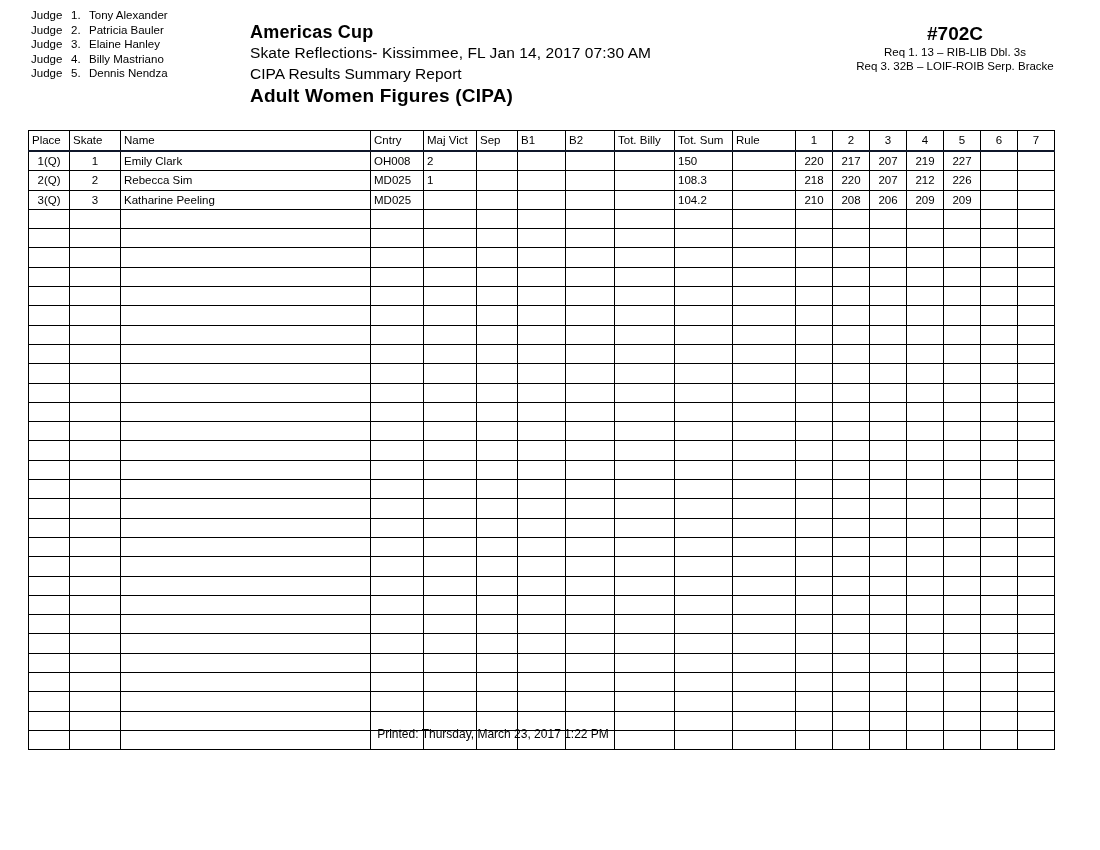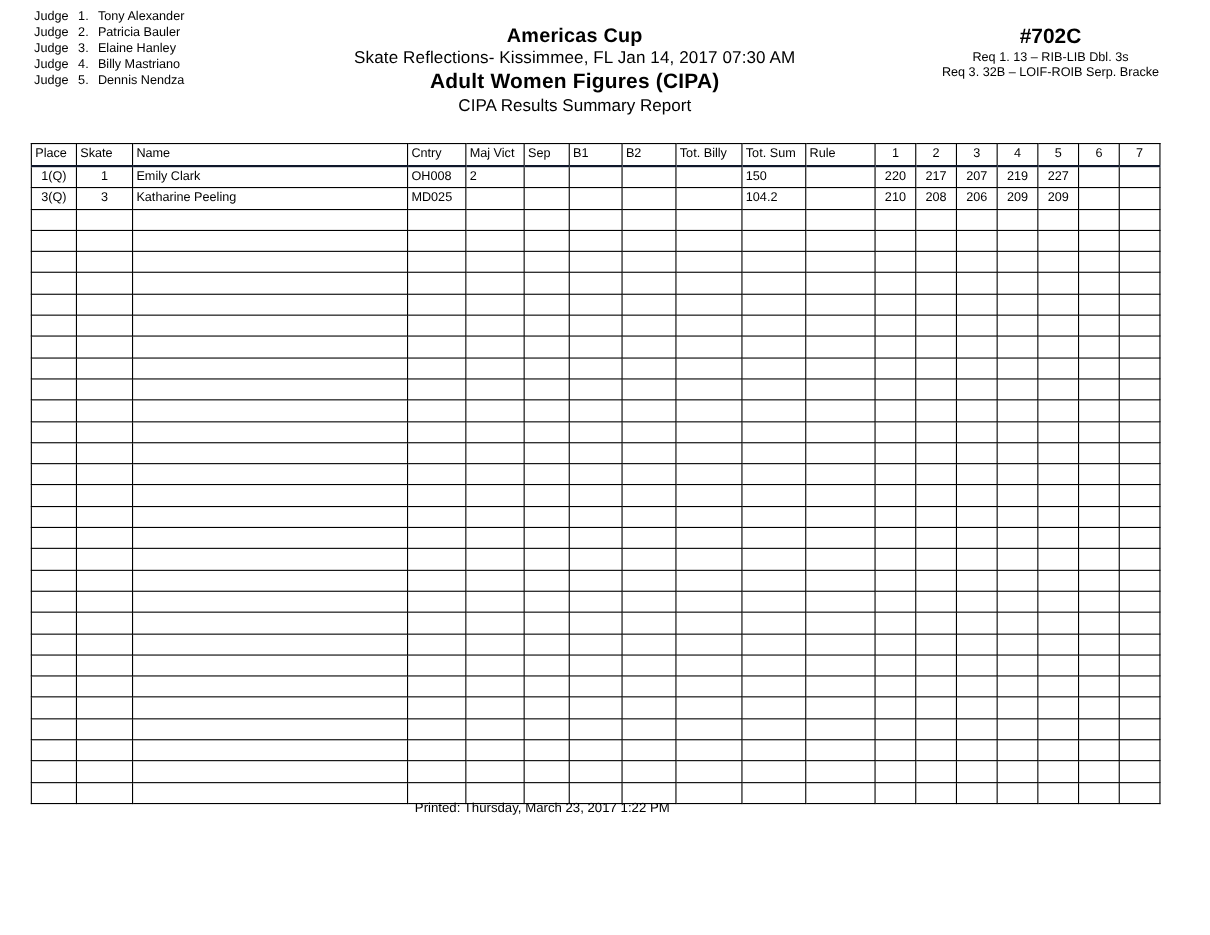"Americas Cup" #title-block { text-align: center -> left }
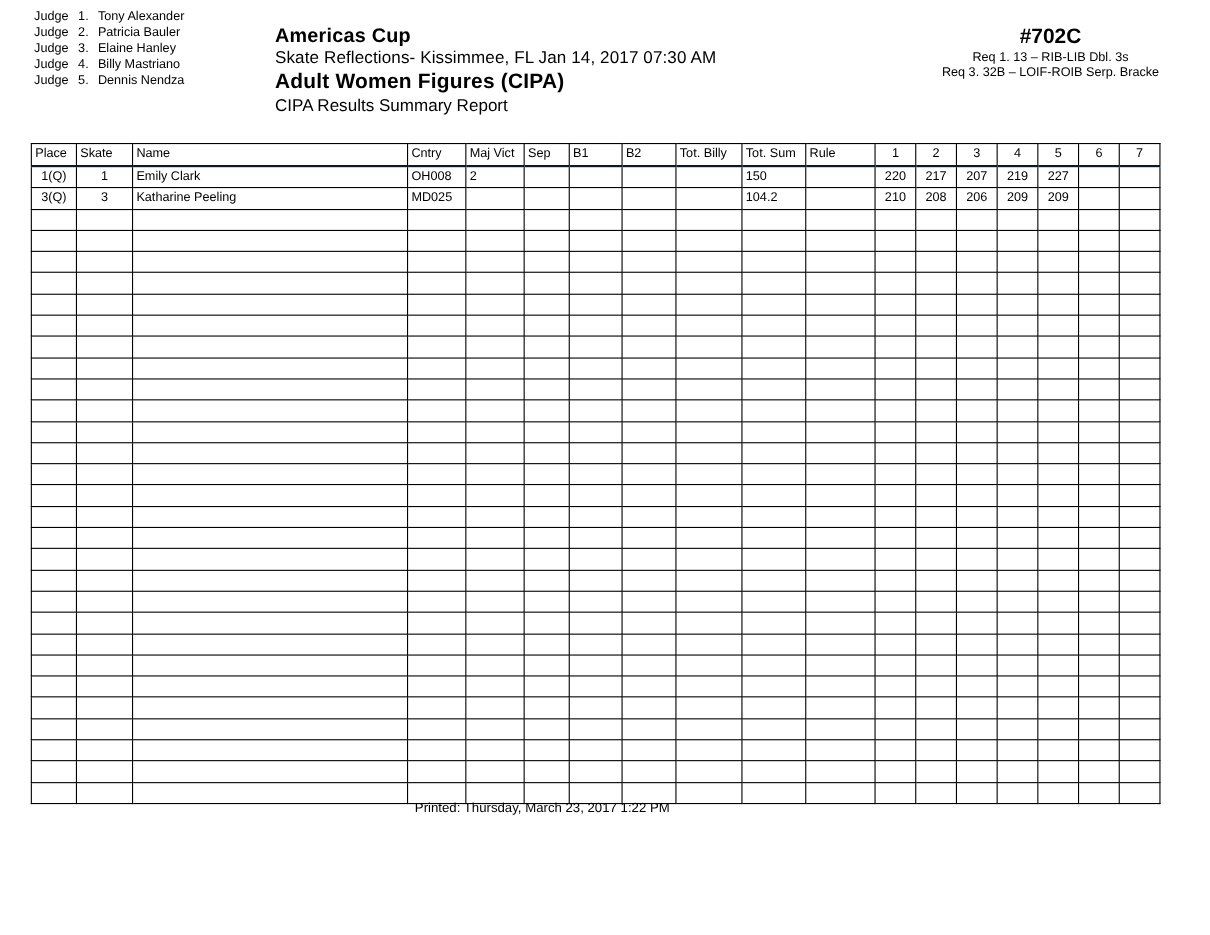"Adult Women Figures (CIPA)" div { order: before "CIPA Results Summary Report" -> after "CIPA Results Summary Report" }
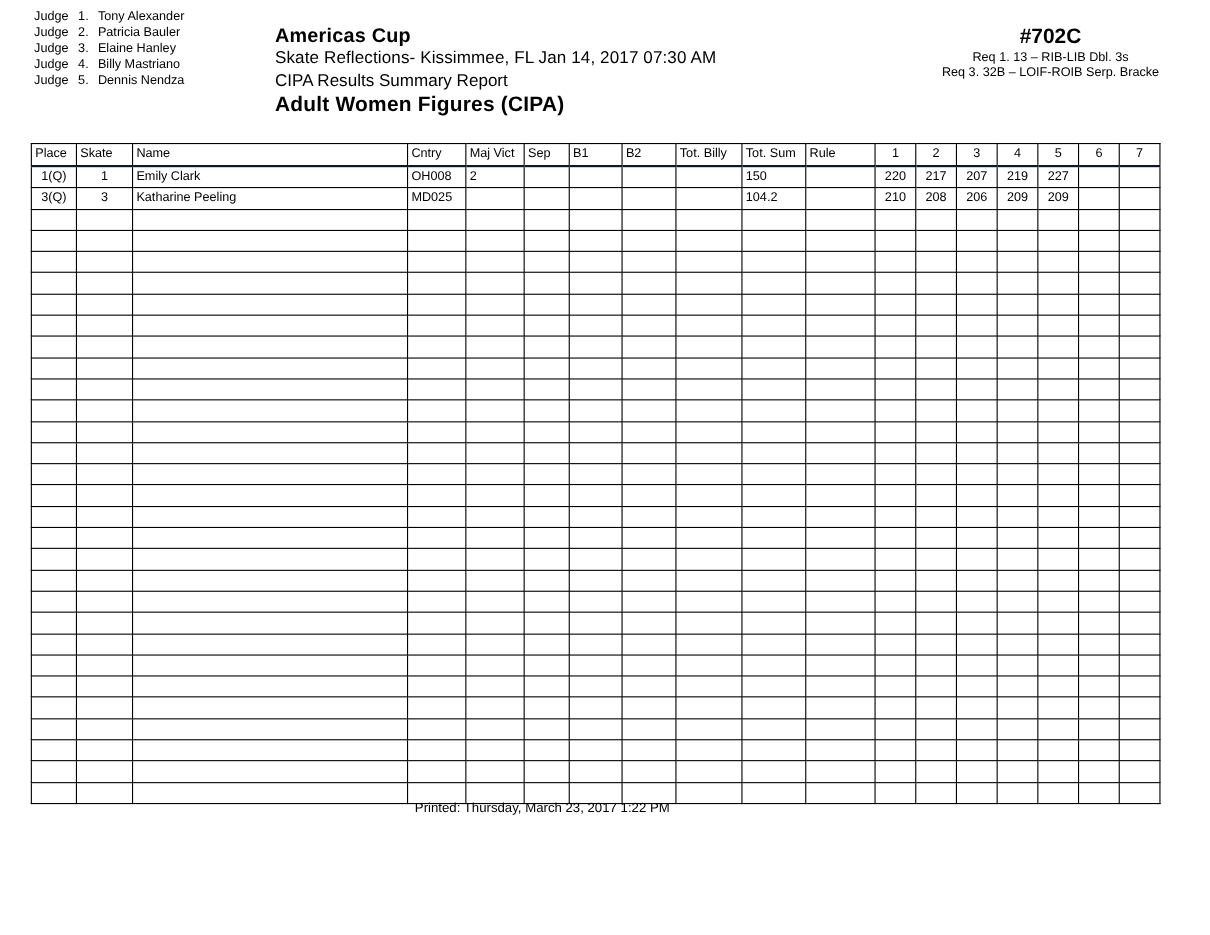"2(Q)" tr { html: none -> <tr> <td>2(Q)</td> <td>2</td> <td>Rebecca Sim</td> <td>MD025</td> <td>1</td> <td></td> <td></td> <td></td> <td></td> <td>108.3</td> <td></td> <td>218</td> <td>220</td> <td>207</td> <td>212</td> <td>226</td> <td></td> <td></td> </tr> }
